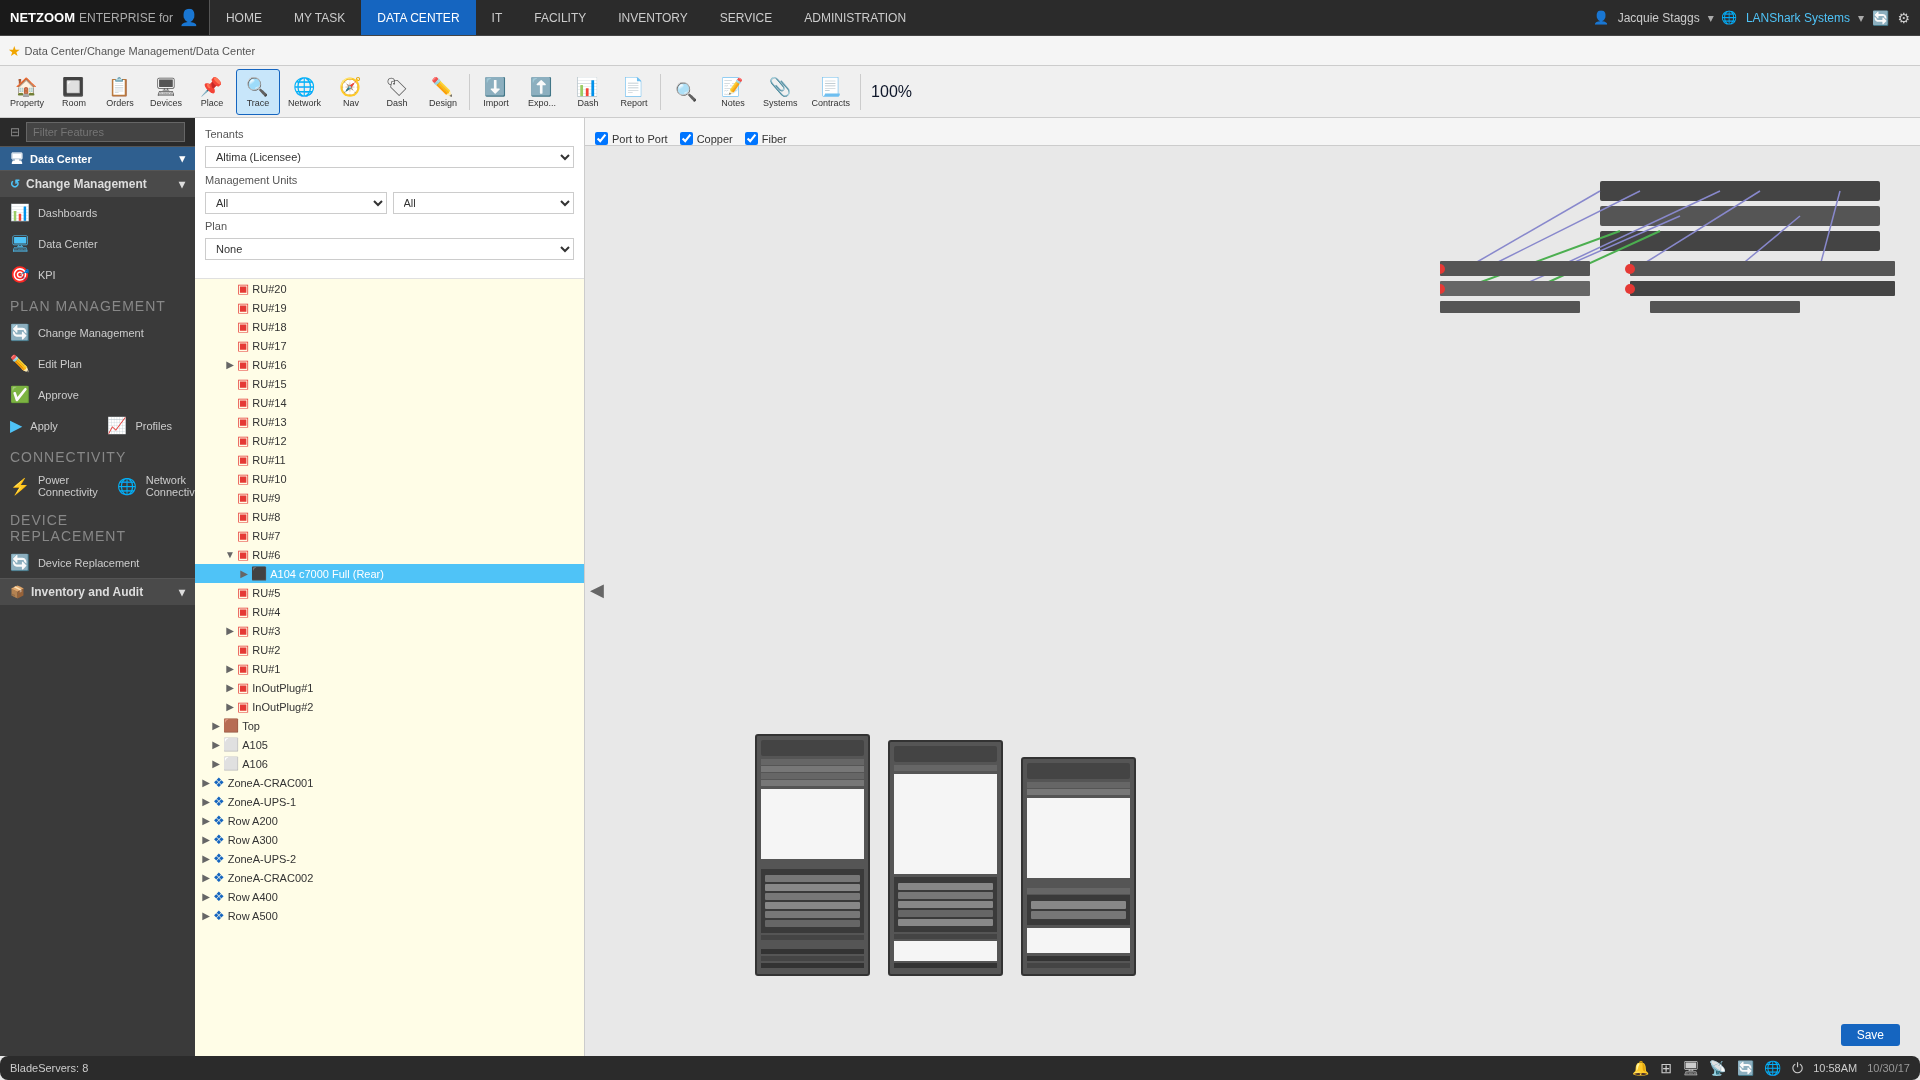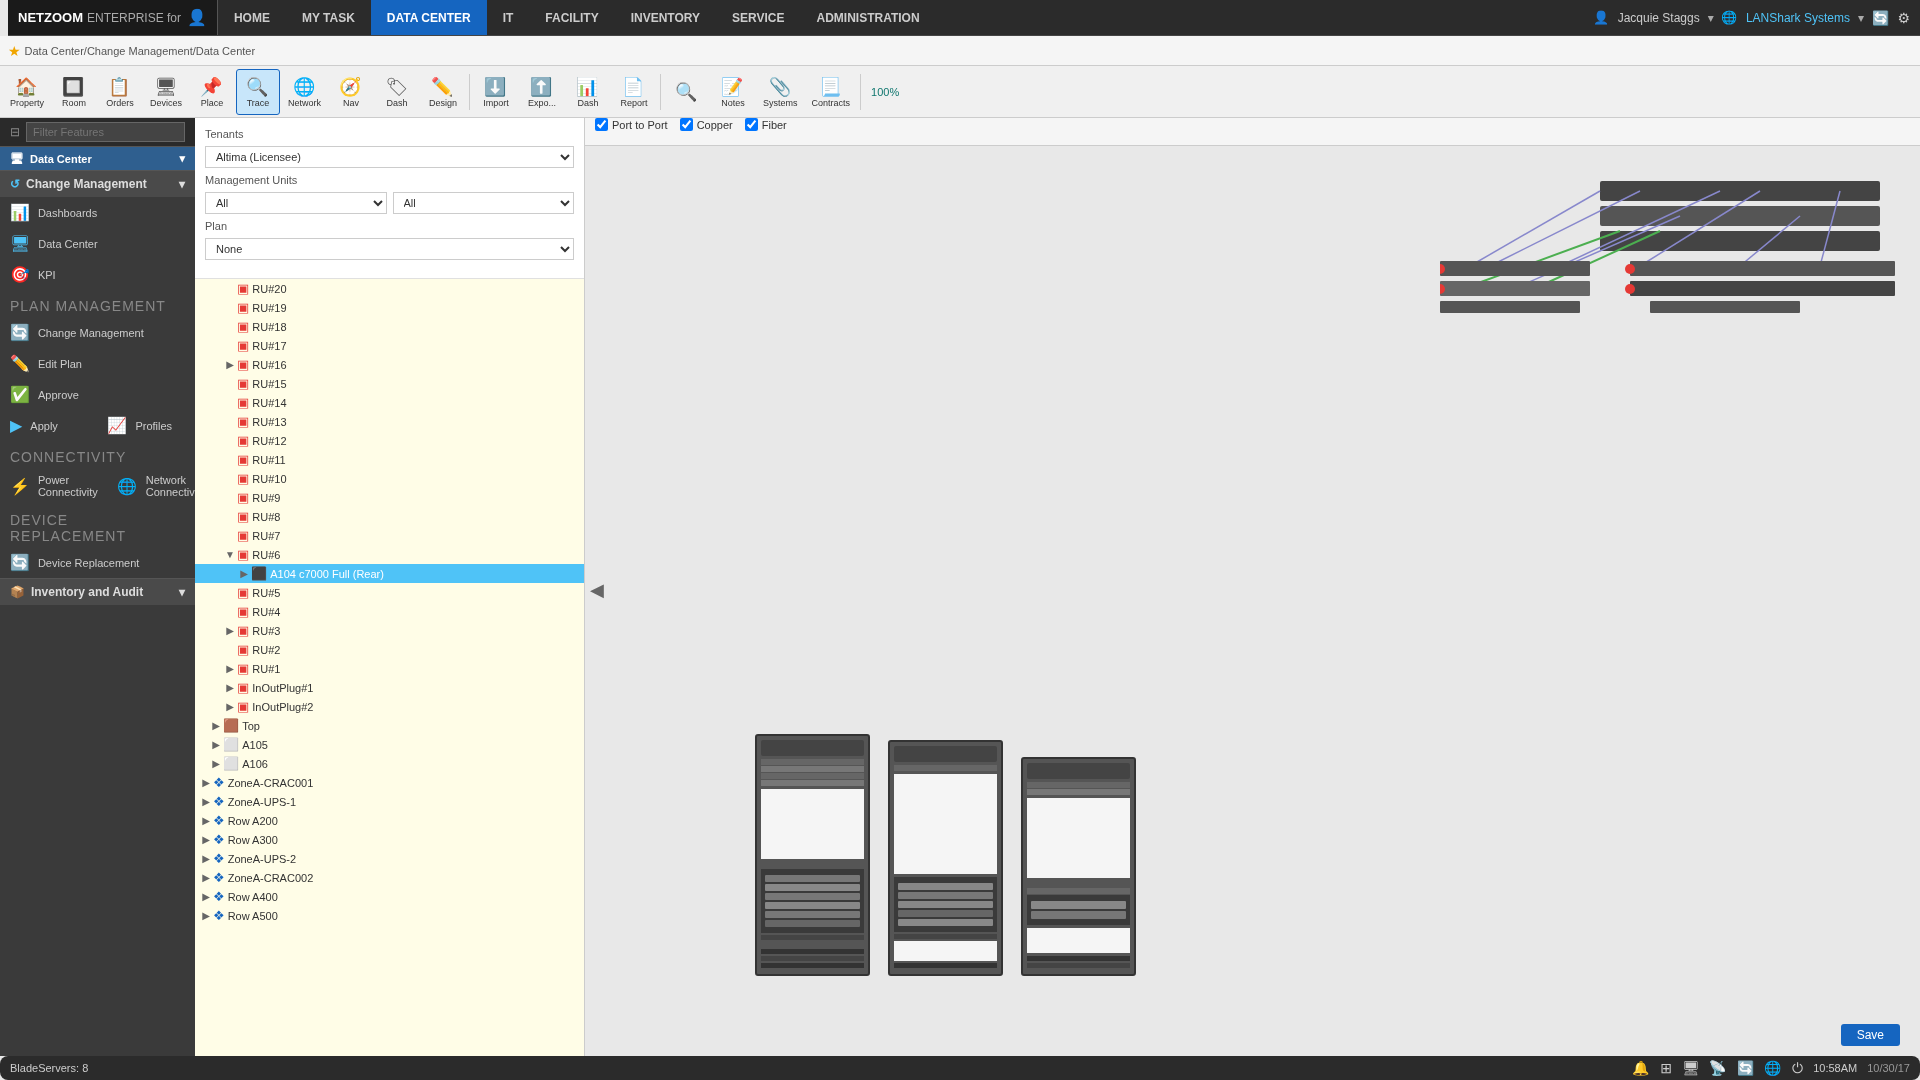"NETZOOM" #top-nav { margin-left: 8px -> none }
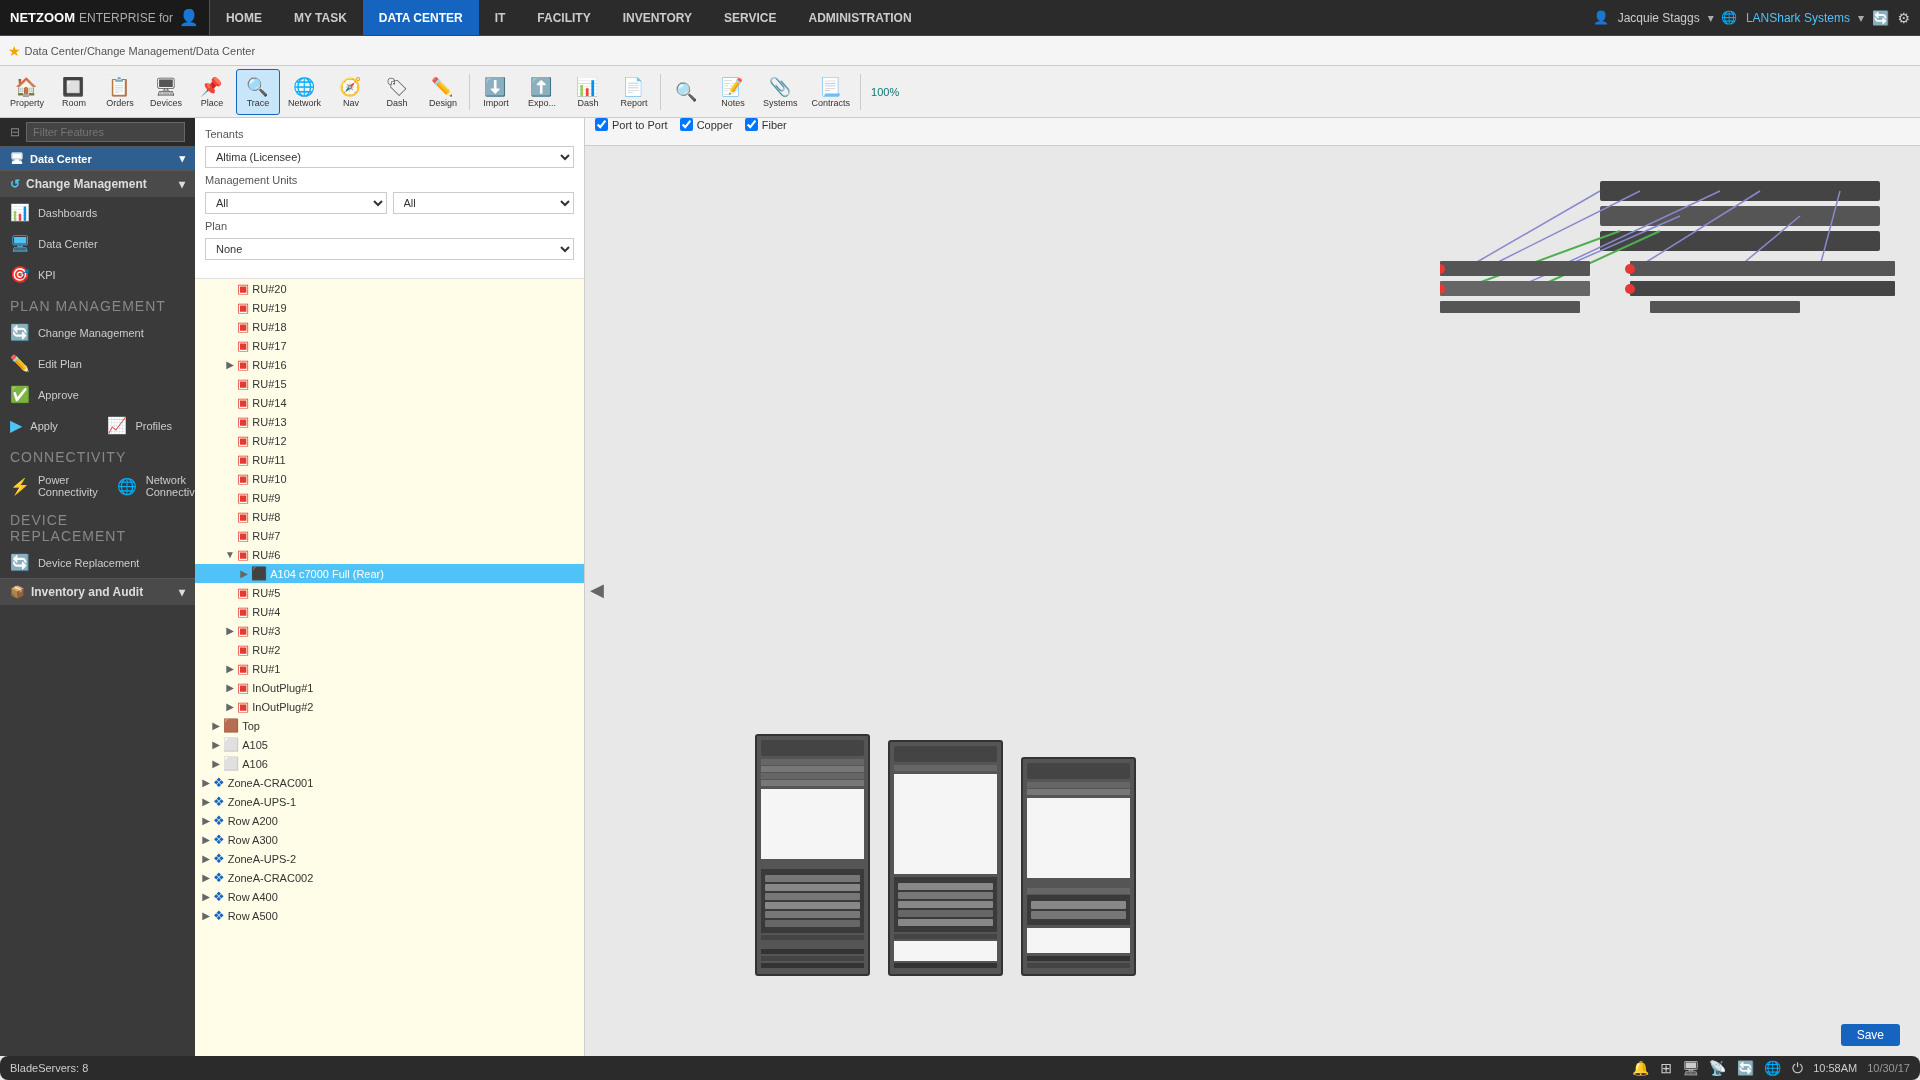"HOME" .nav-item { font-weight: 700 -> 400 }
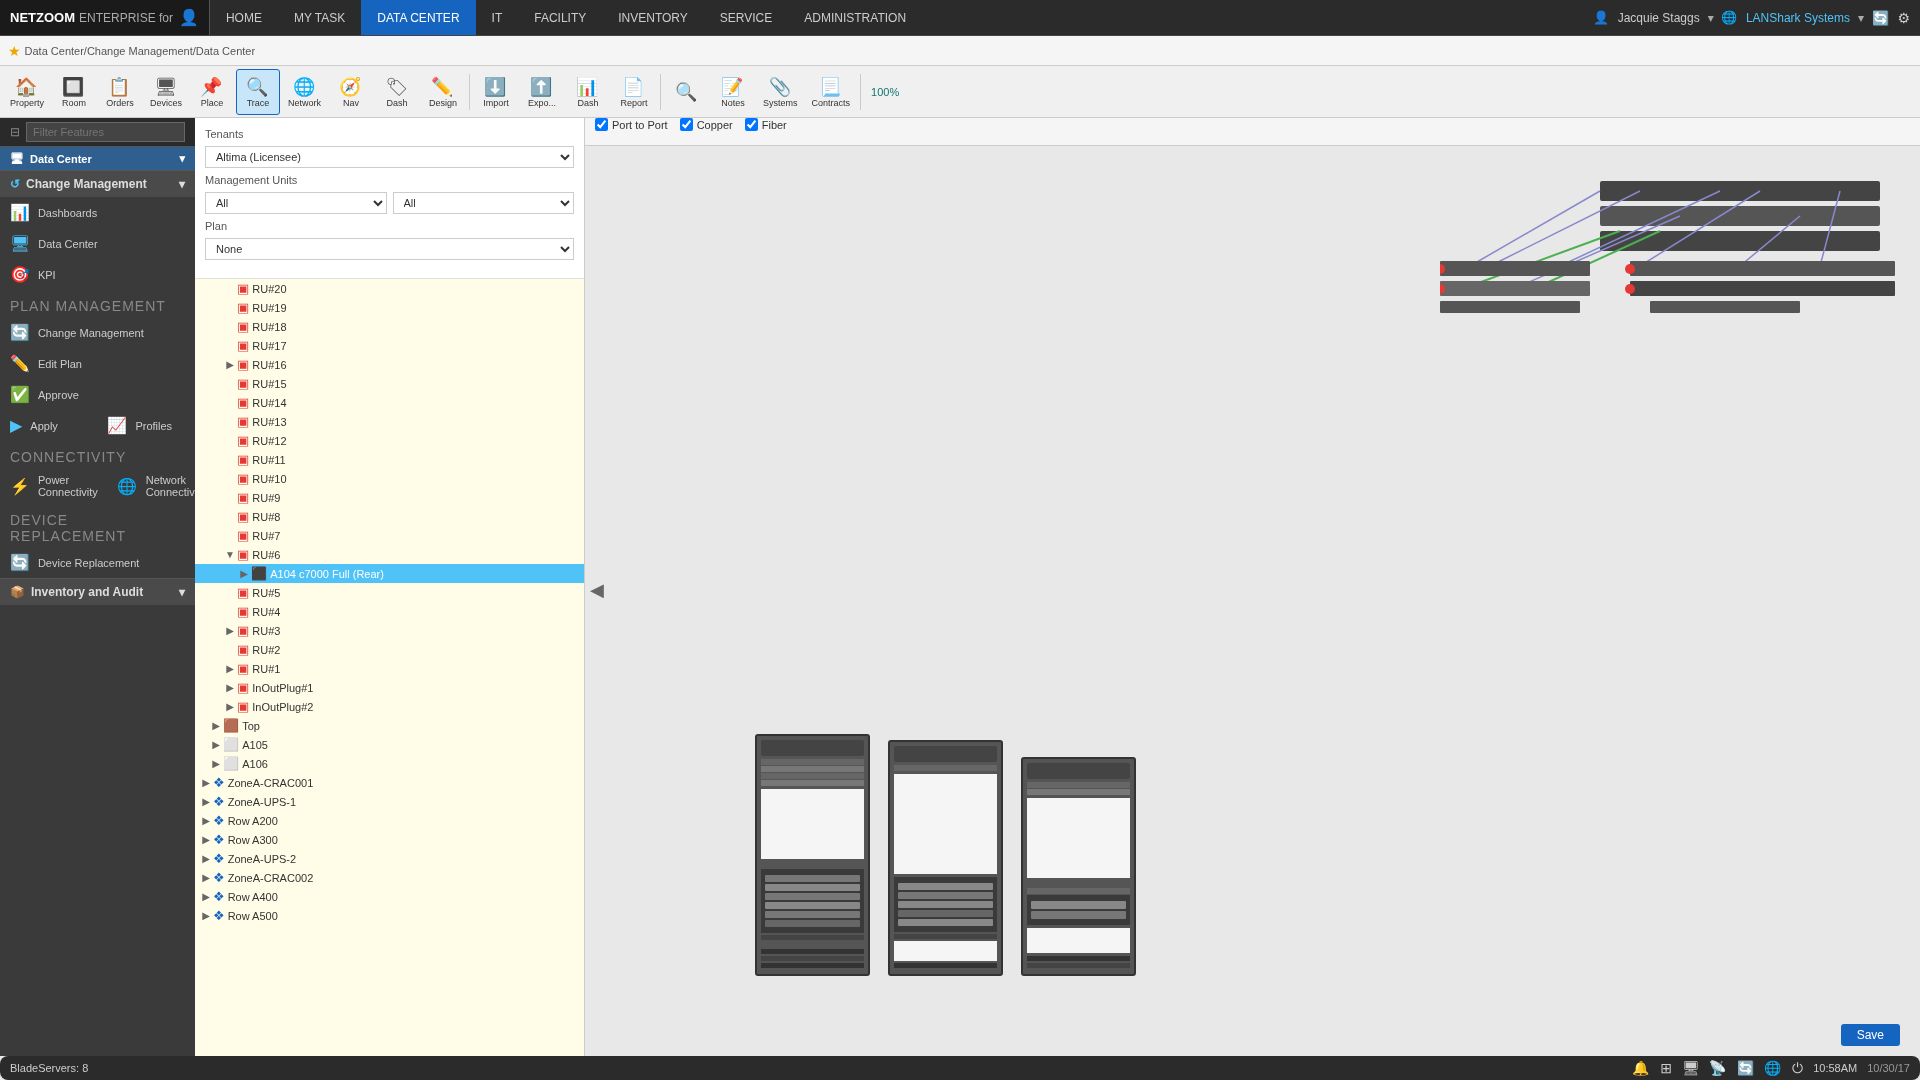"100%" #zoom-level { color: #0f766e -> #0f172a; font-size: 11px -> 16px }
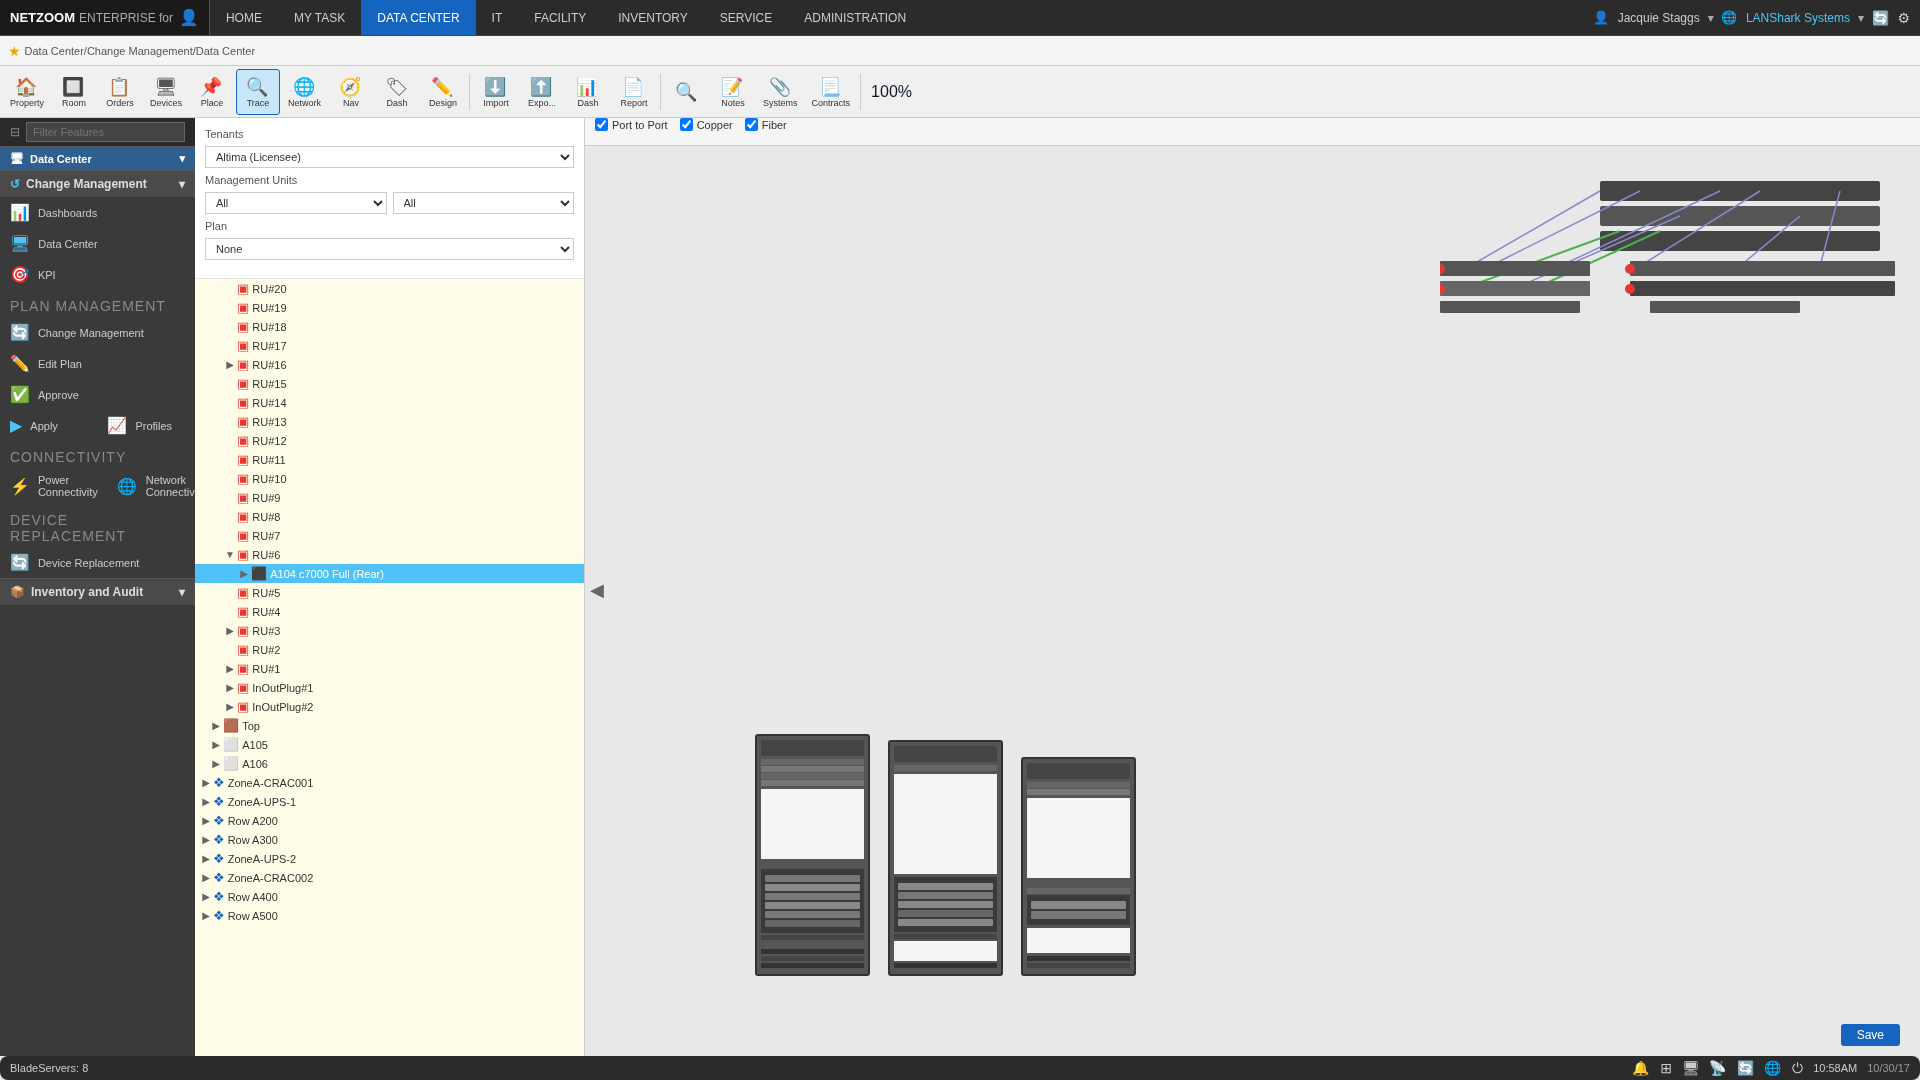"Port to Port" #canvas-toolbar { align-items: flex-start -> flex-end }
